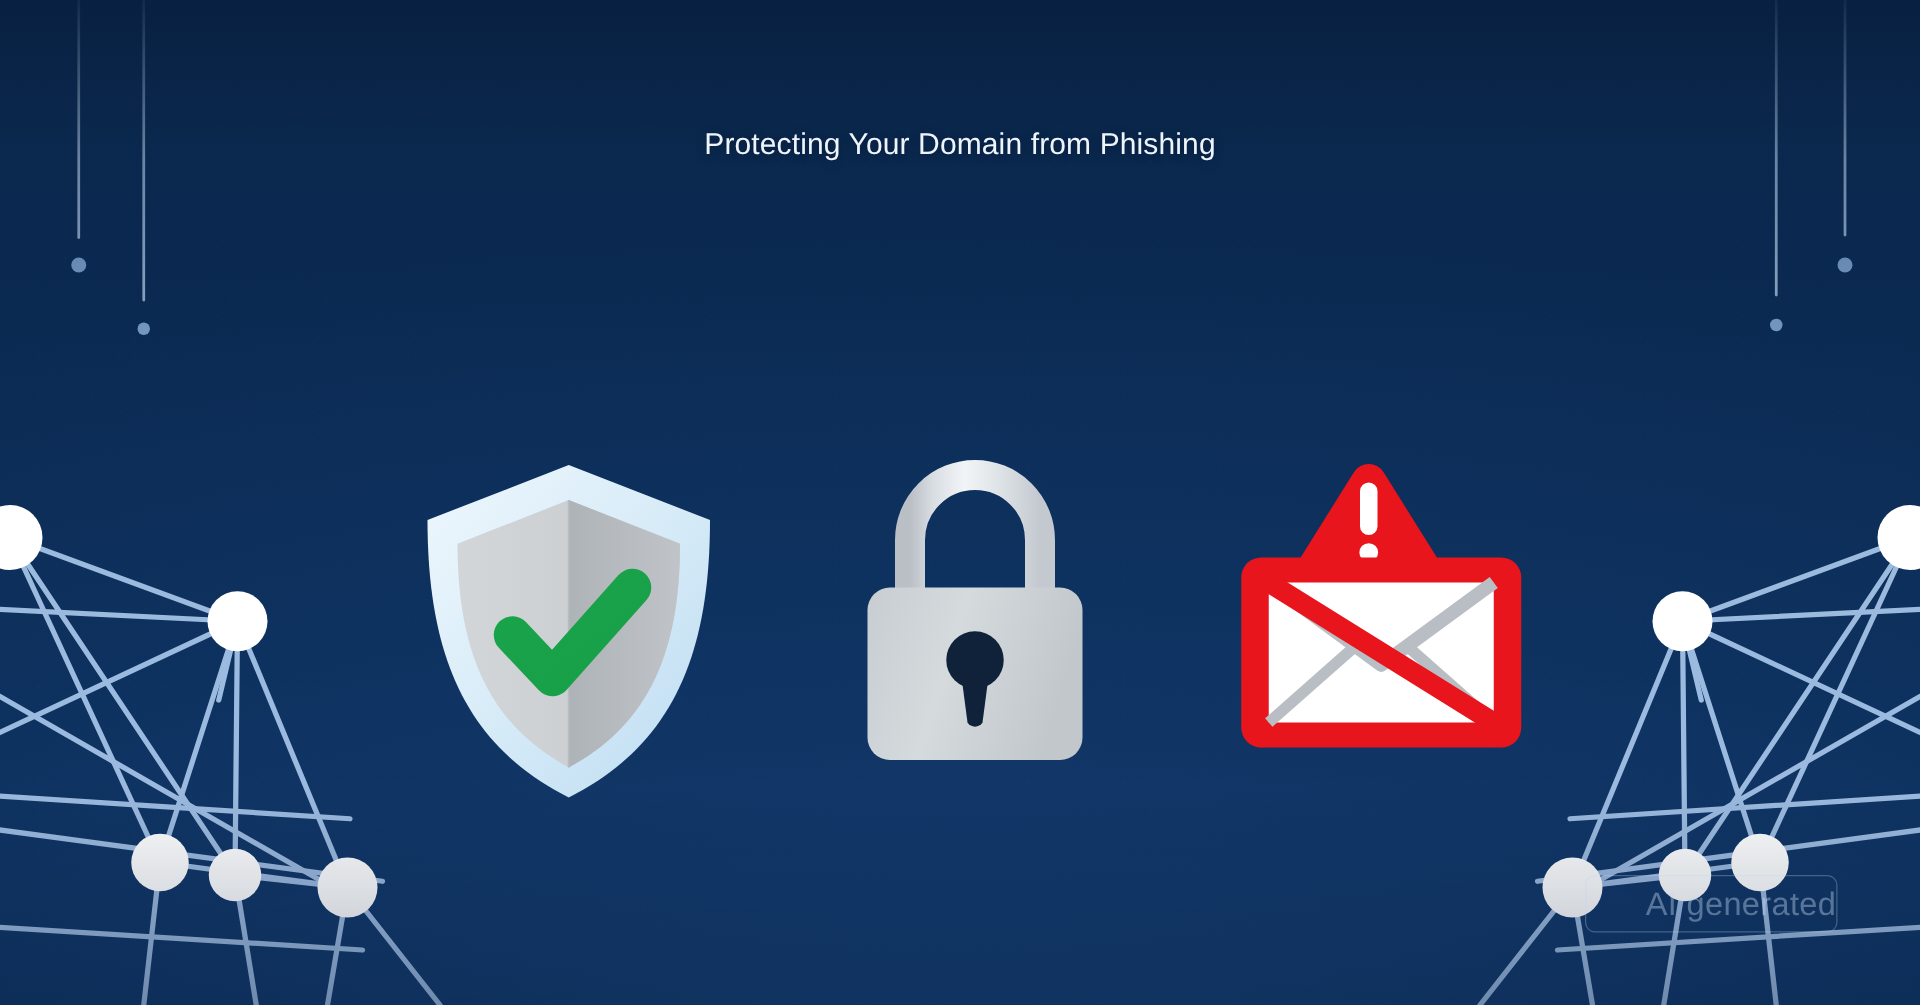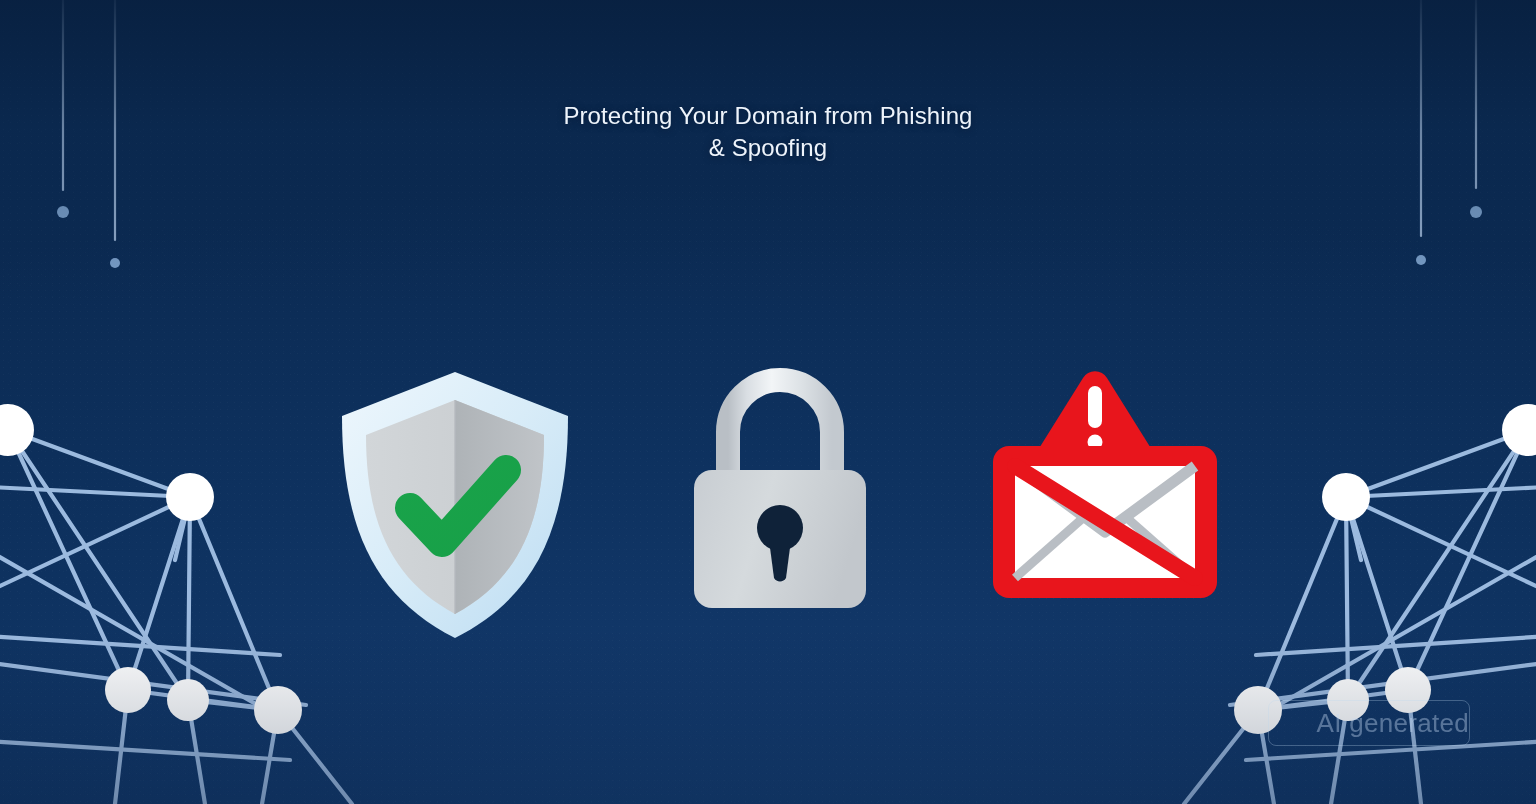"& Spoofing" span.s2 { html: <span>&amp; Spoofing</span> -> none }
